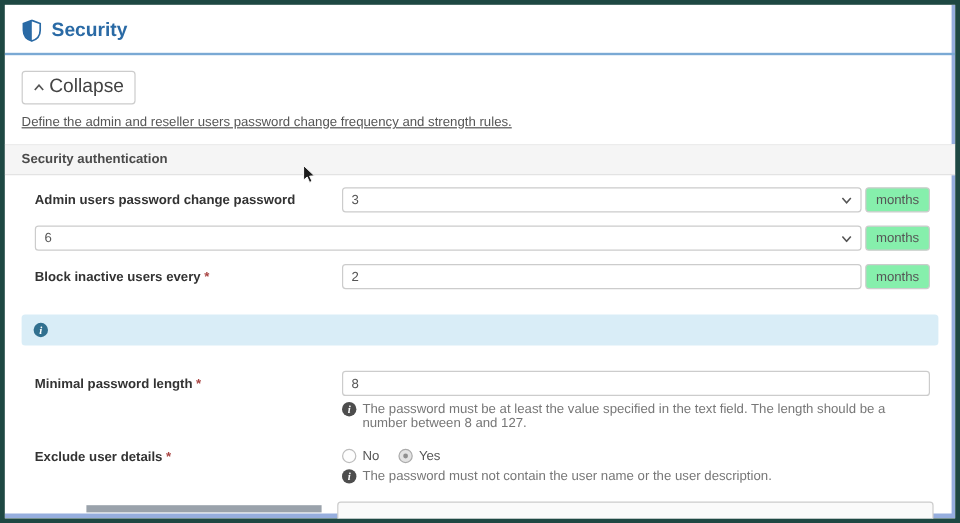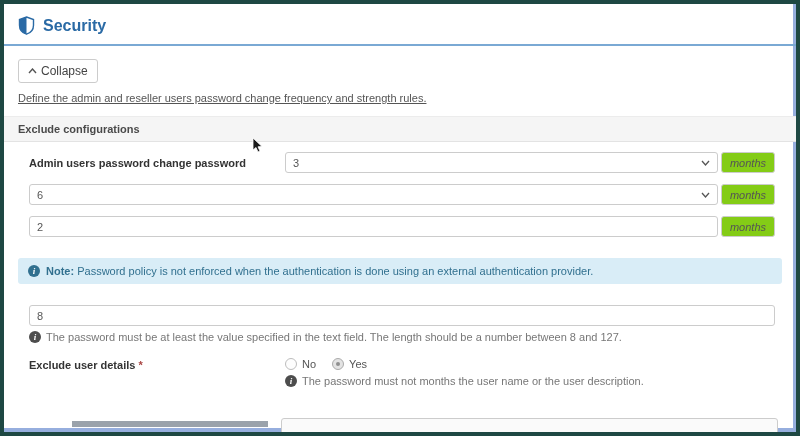"Collapse" .collapse-btn { font-size: 12px -> 16px }
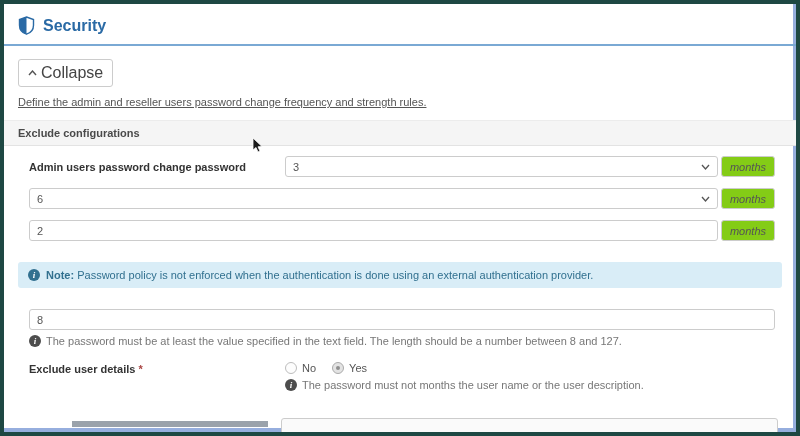"Exclude configurations" div.section-bar { text: Exclude configurations -> Security authentication }
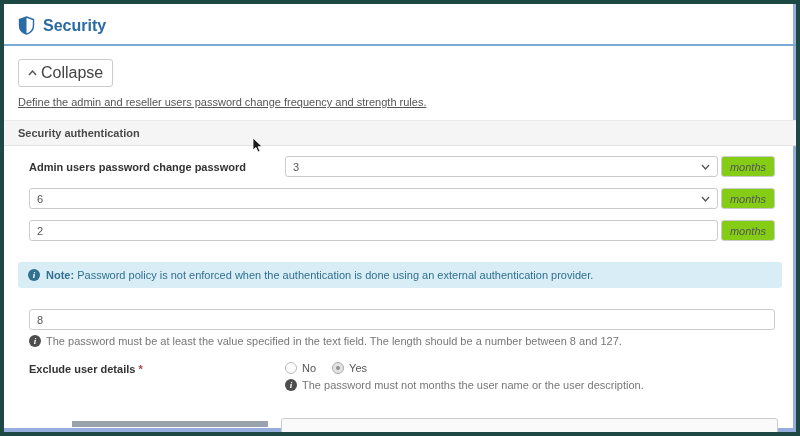"months" .addon { background: #84cc16 -> #86efac; font-style: italic -> none }
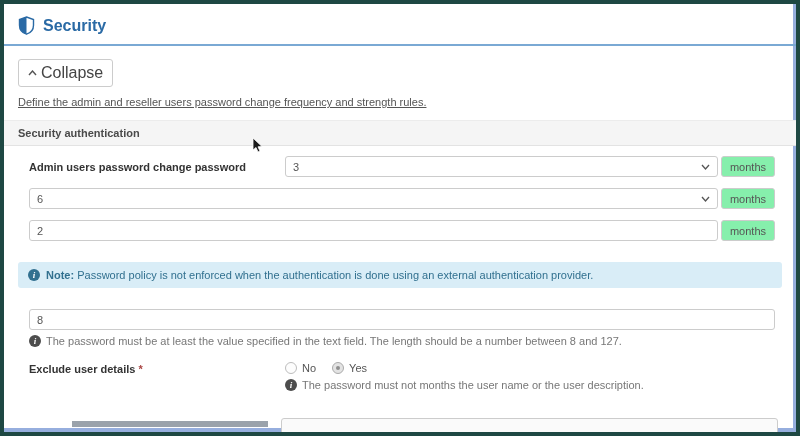"Block inactive users every *" div.f-label { html: none -> <div> <span>Block inactive users every</span><span>*</span> </div> }
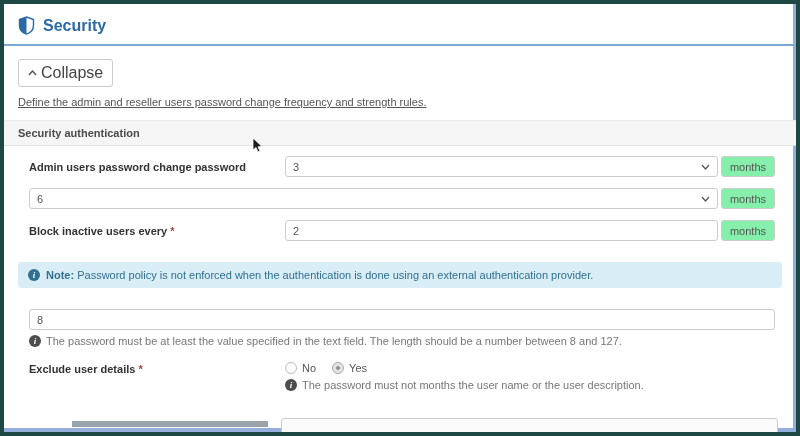"Note: Password policy is not" span { html: <span><b>Note:</b> <span>Password policy is not enforced when the authentication is done using an external authentication provider.</span></span> -> none }
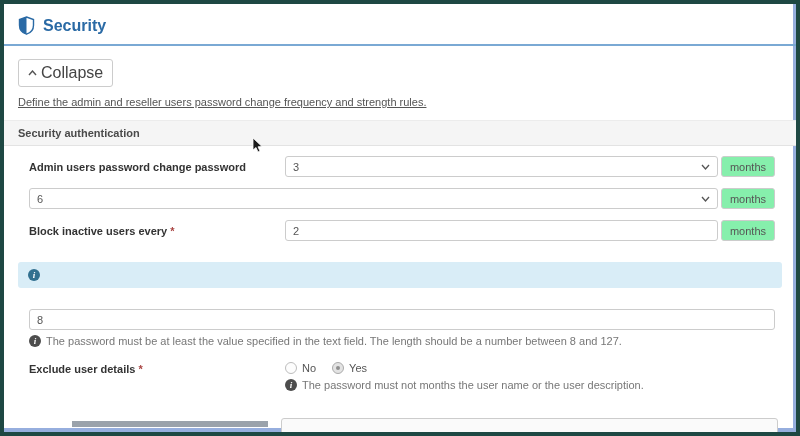"Minimal password length *" div.f-label { html: none -> <div> <span>Minimal password length</span><span>*</span> </div> }
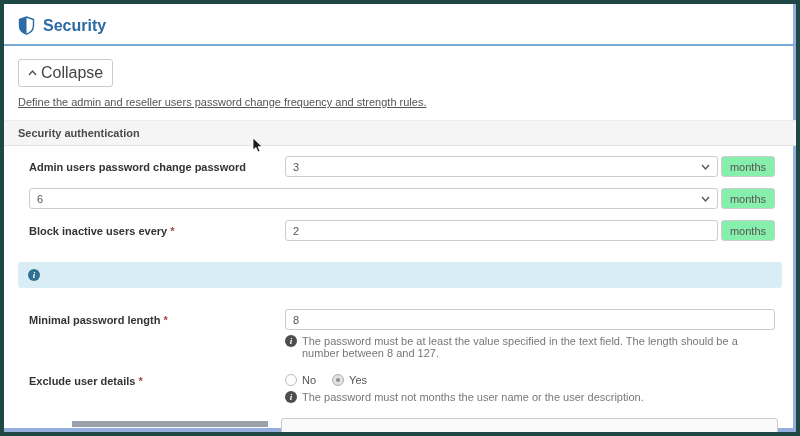"The password must not months" span { text: months -> contain }
